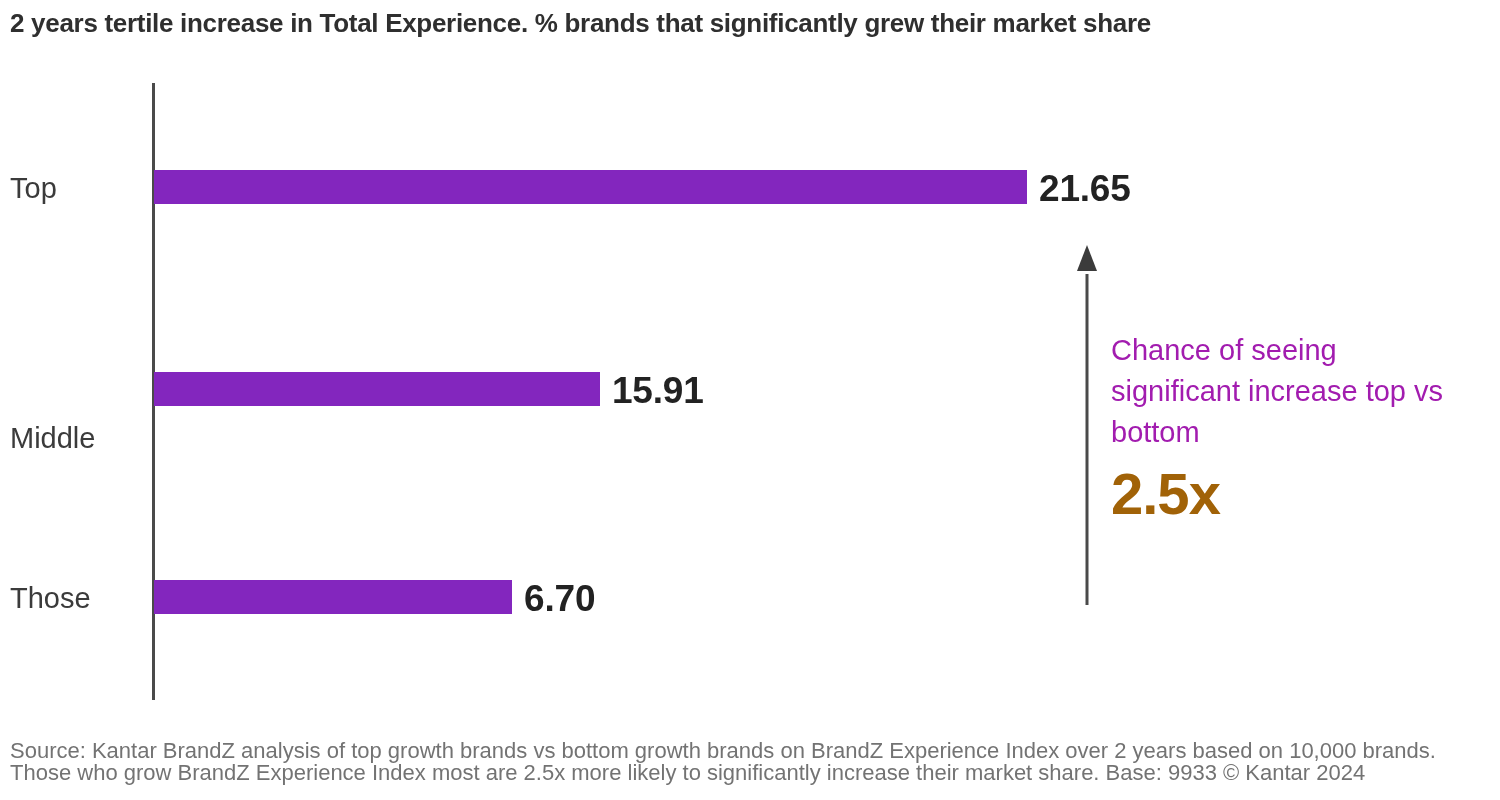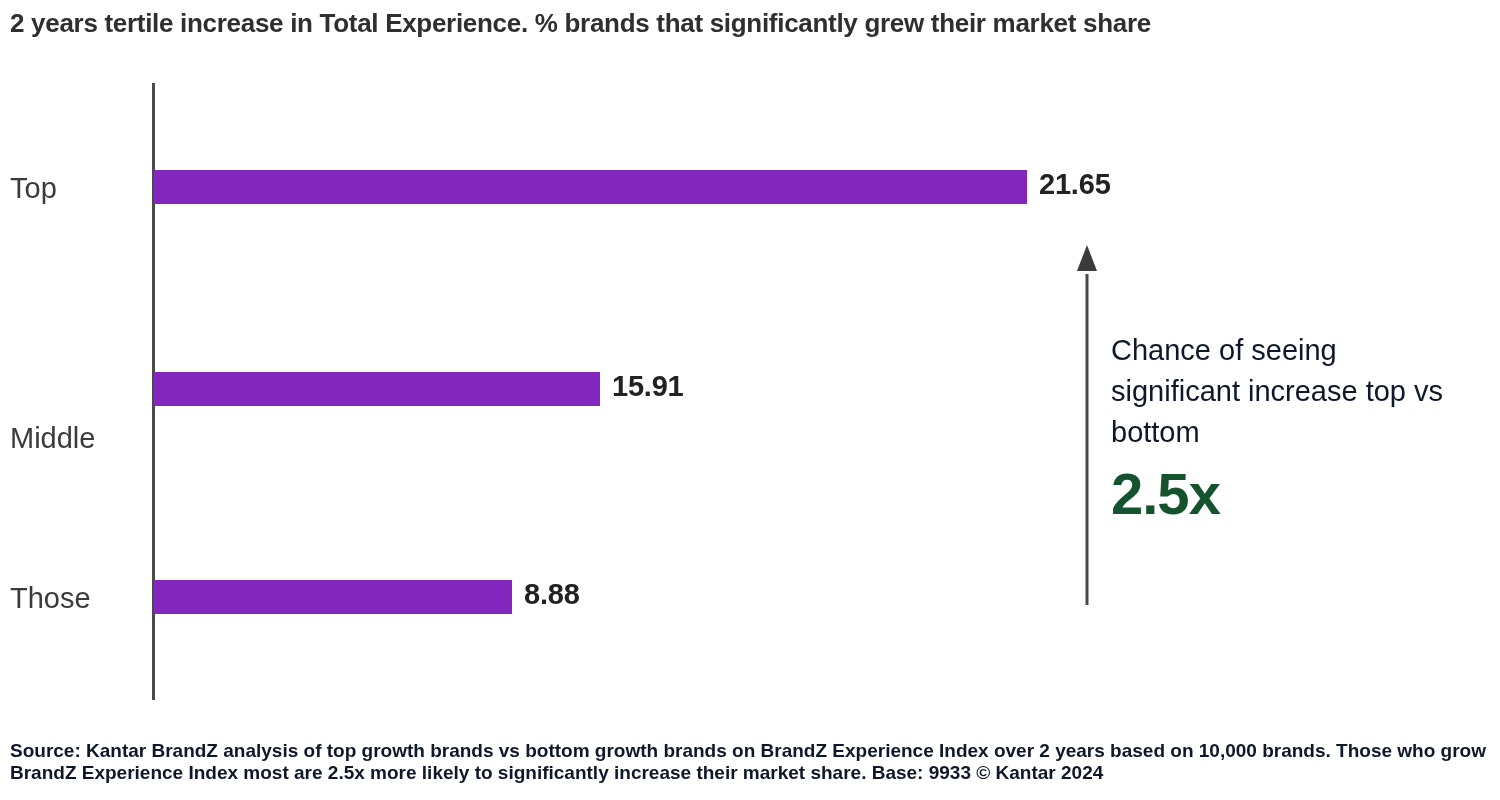"21.65" .bar-value { font-size: 29px -> 37px }
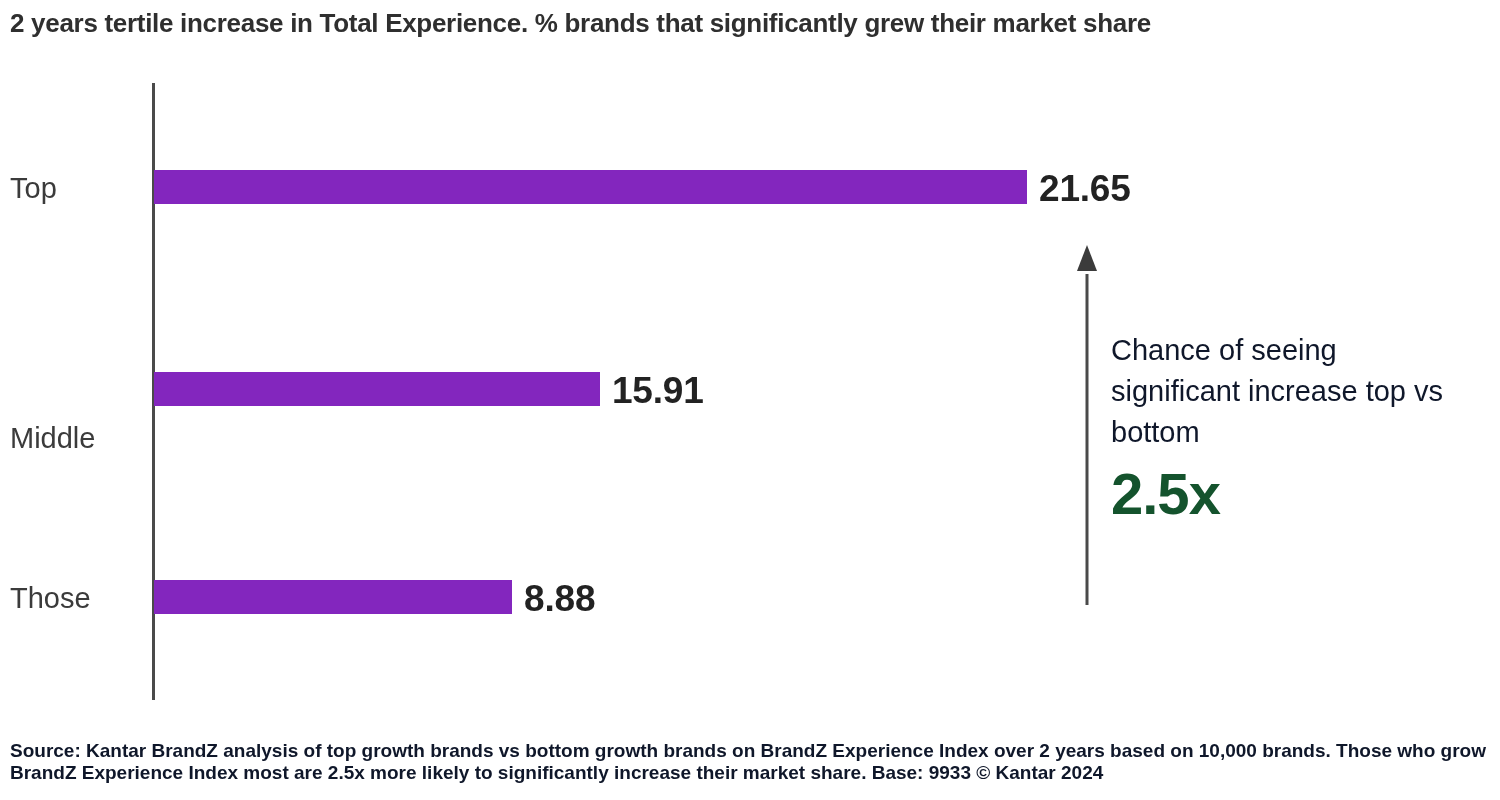"Chance of seeing significant increase" #annotation-text { color: #0f172a -> #a21caf }
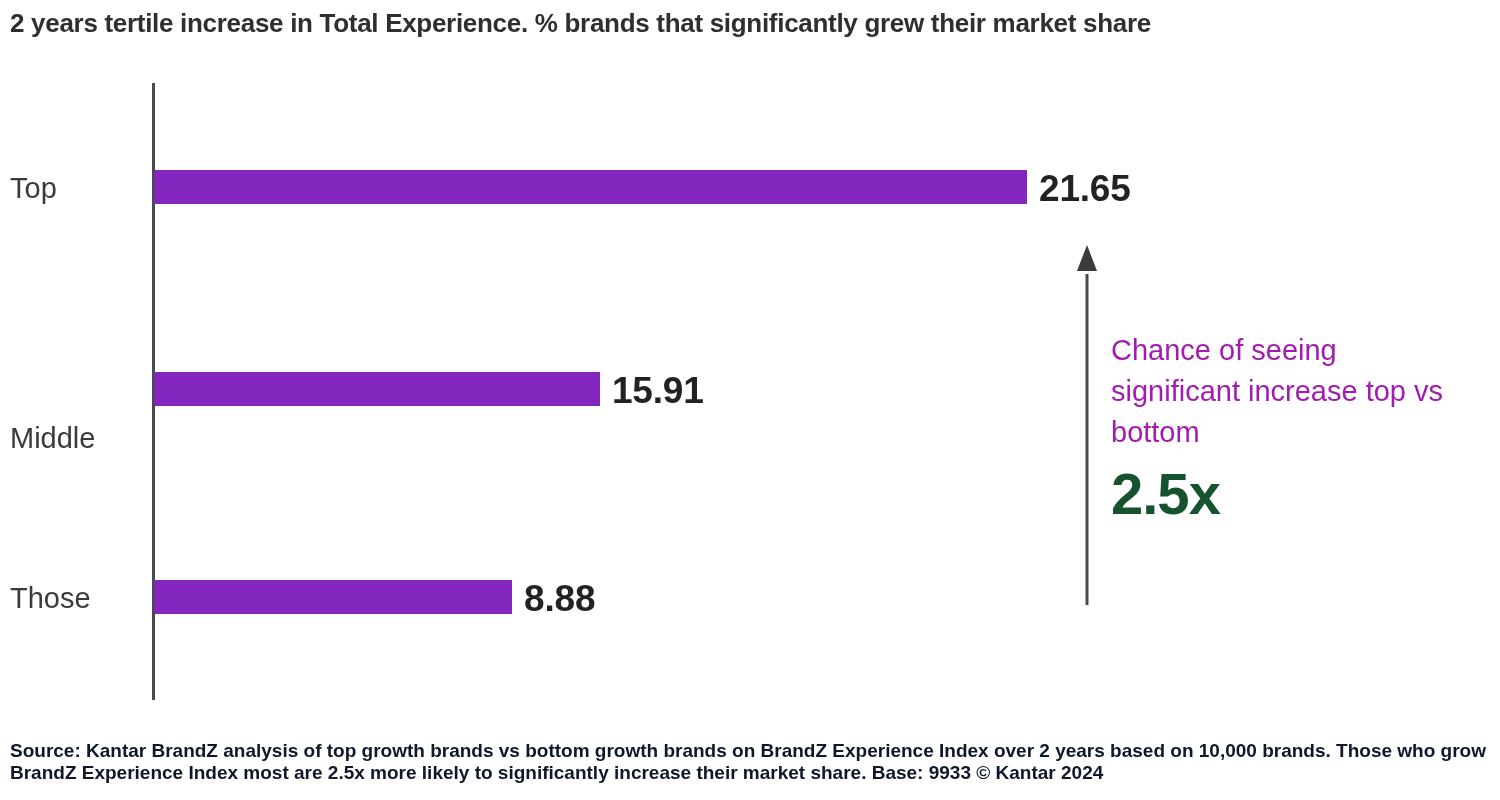"2.5x" div { color: #14532d -> #a16207 }
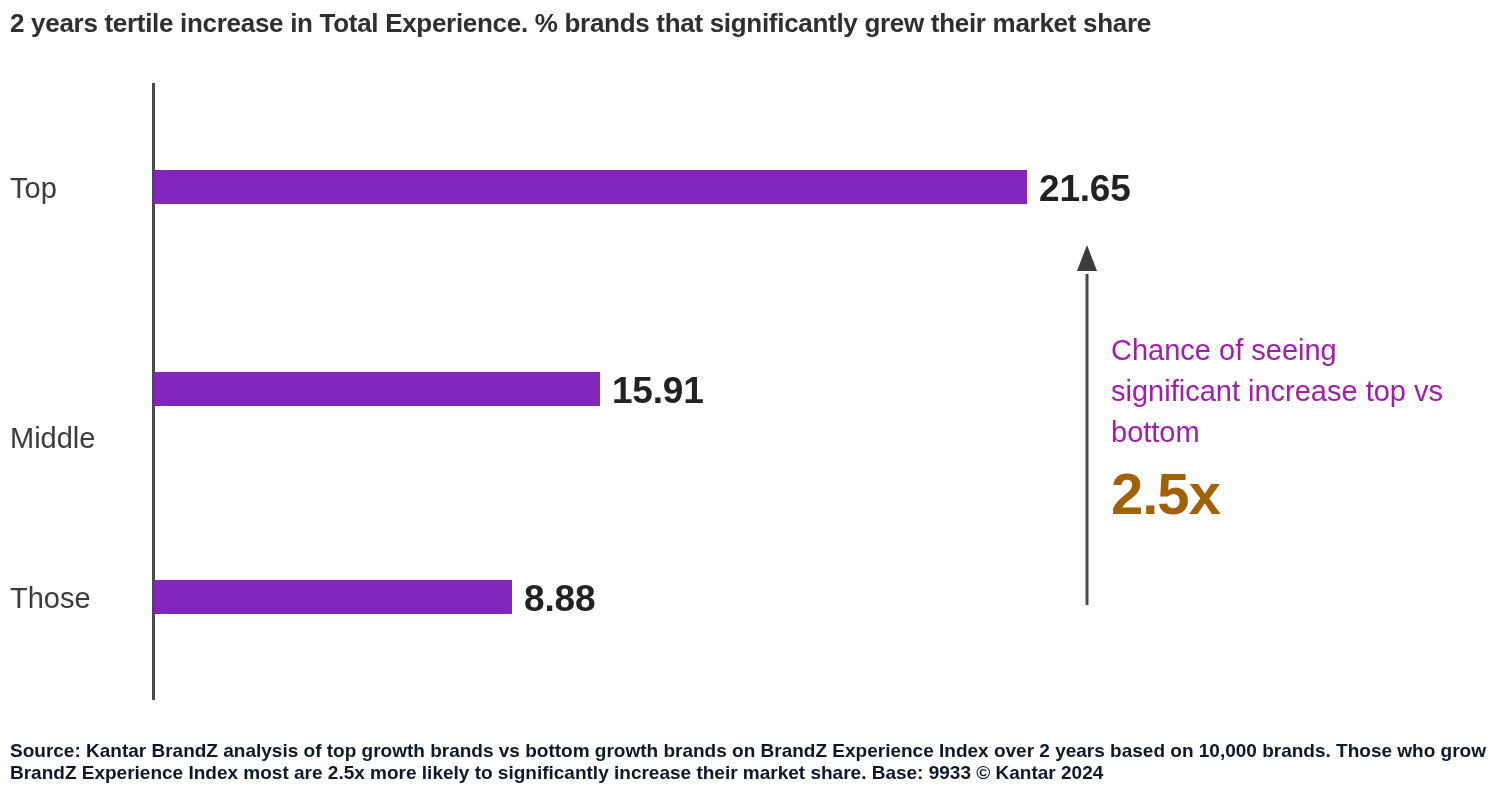"8.88" div.bar-value { text: 8.88 -> 6.70 }
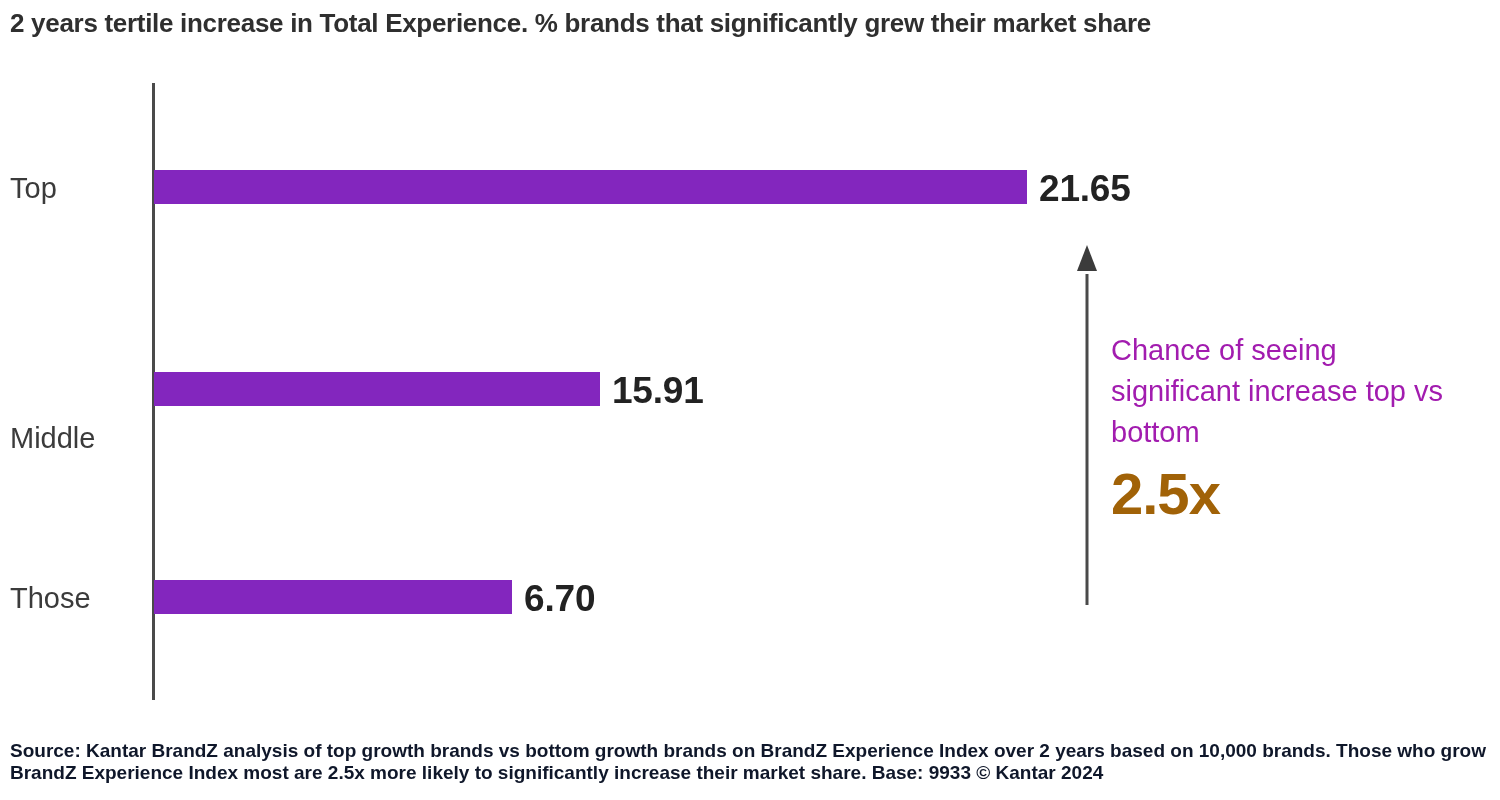"Source: Kantar BrandZ analysis of" #source-note { color: #0f172a -> #737373; font-size: 19px -> 22px; font-weight: 700 -> 400 }
